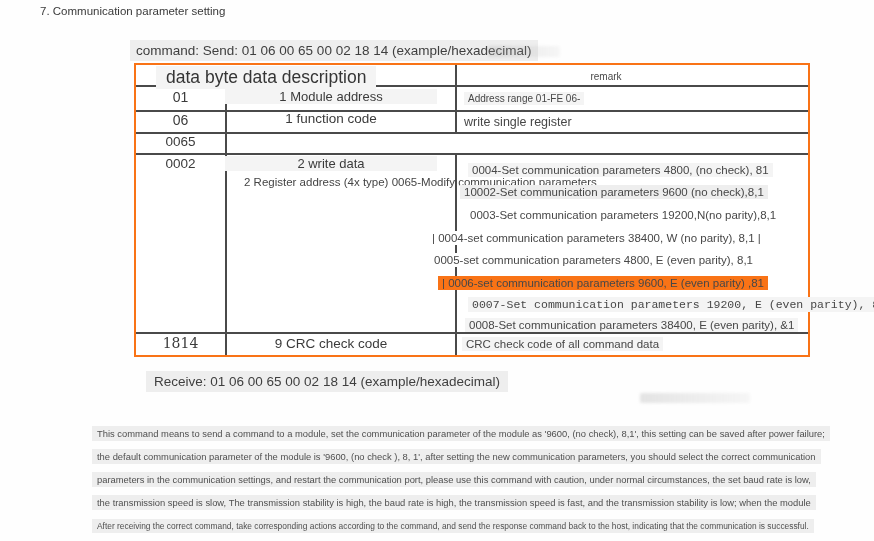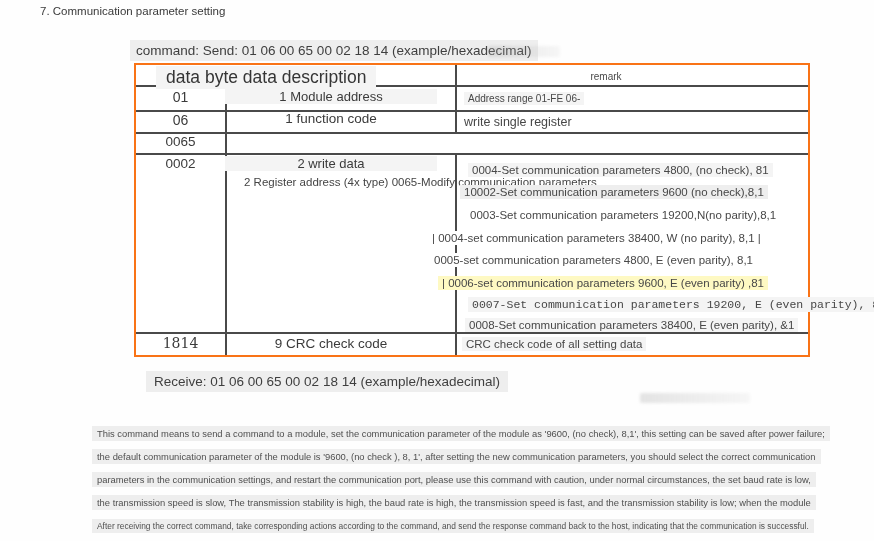"| 0006-set communication parameters" div.cell { background: #fef9c3 -> #f97316 }
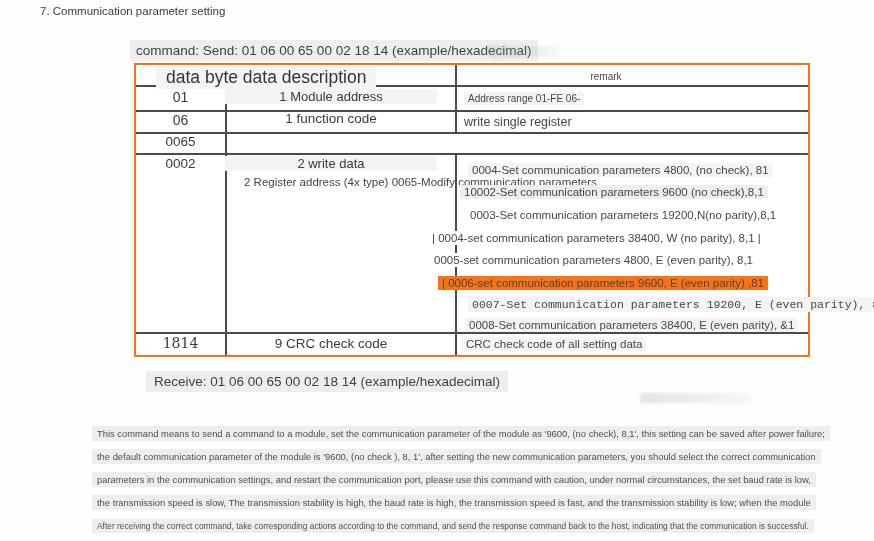"CRC check code of all" div.cell { text: setting -> command }
